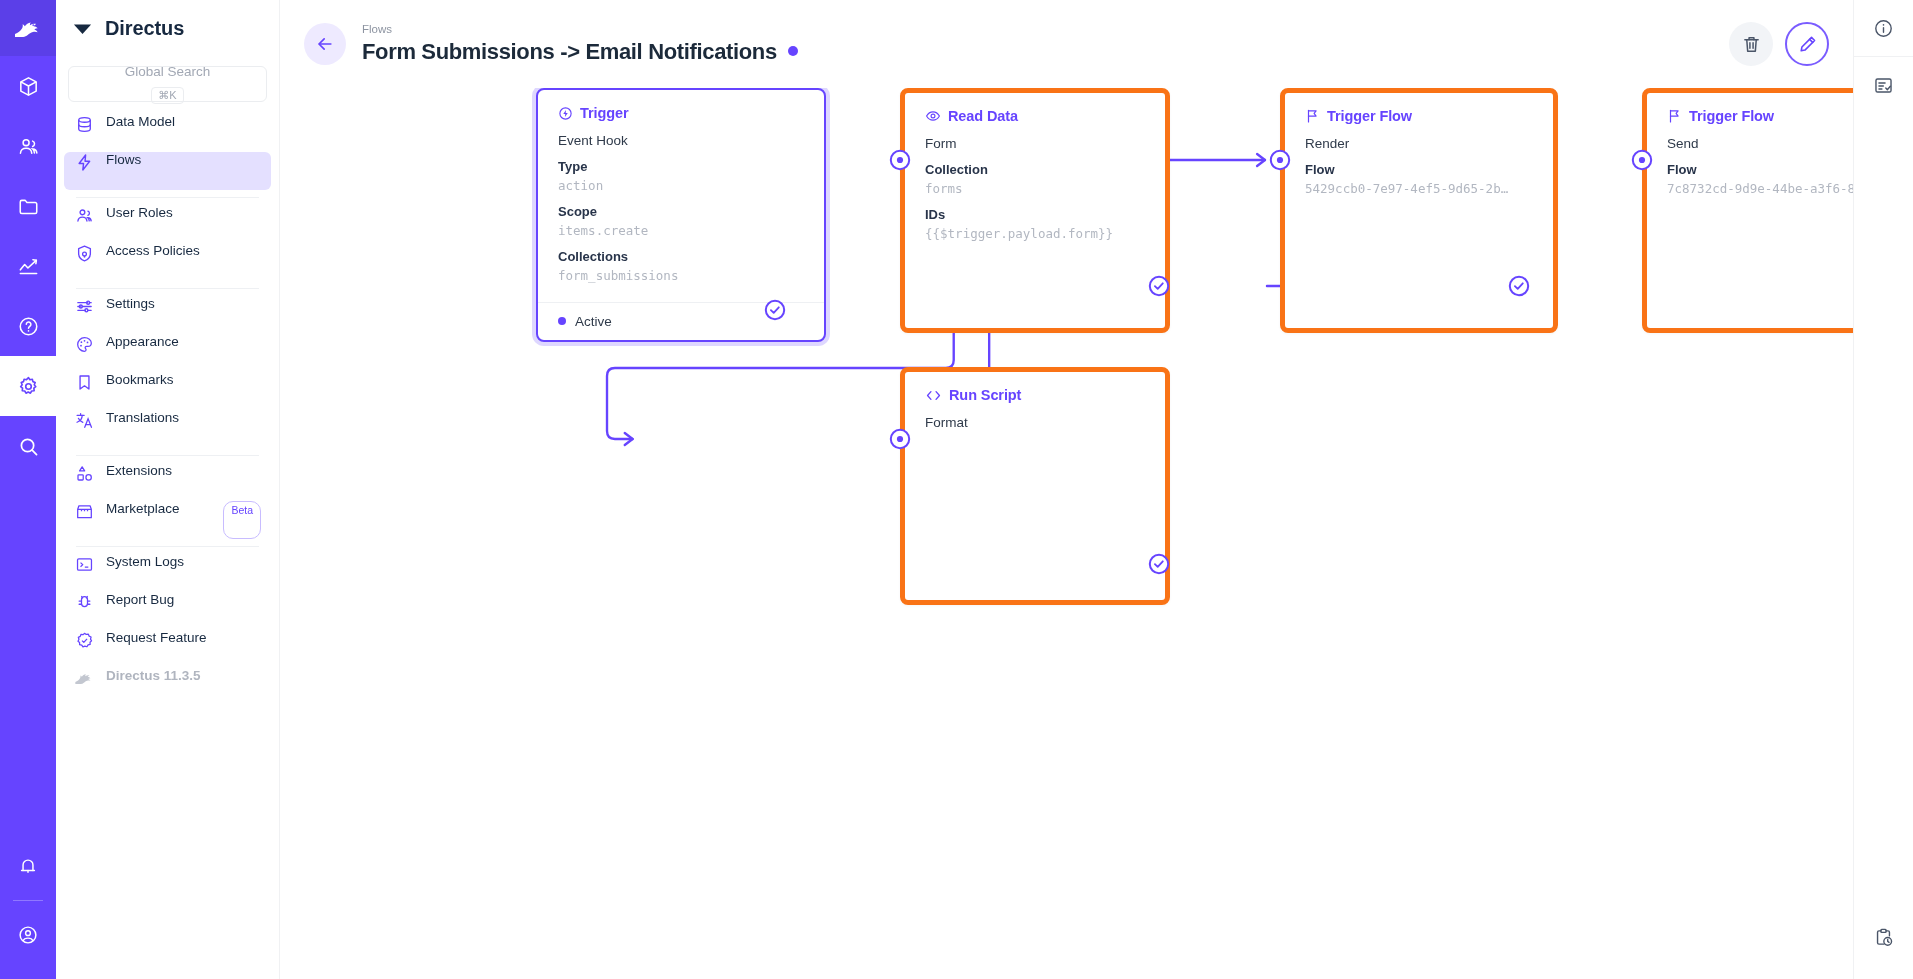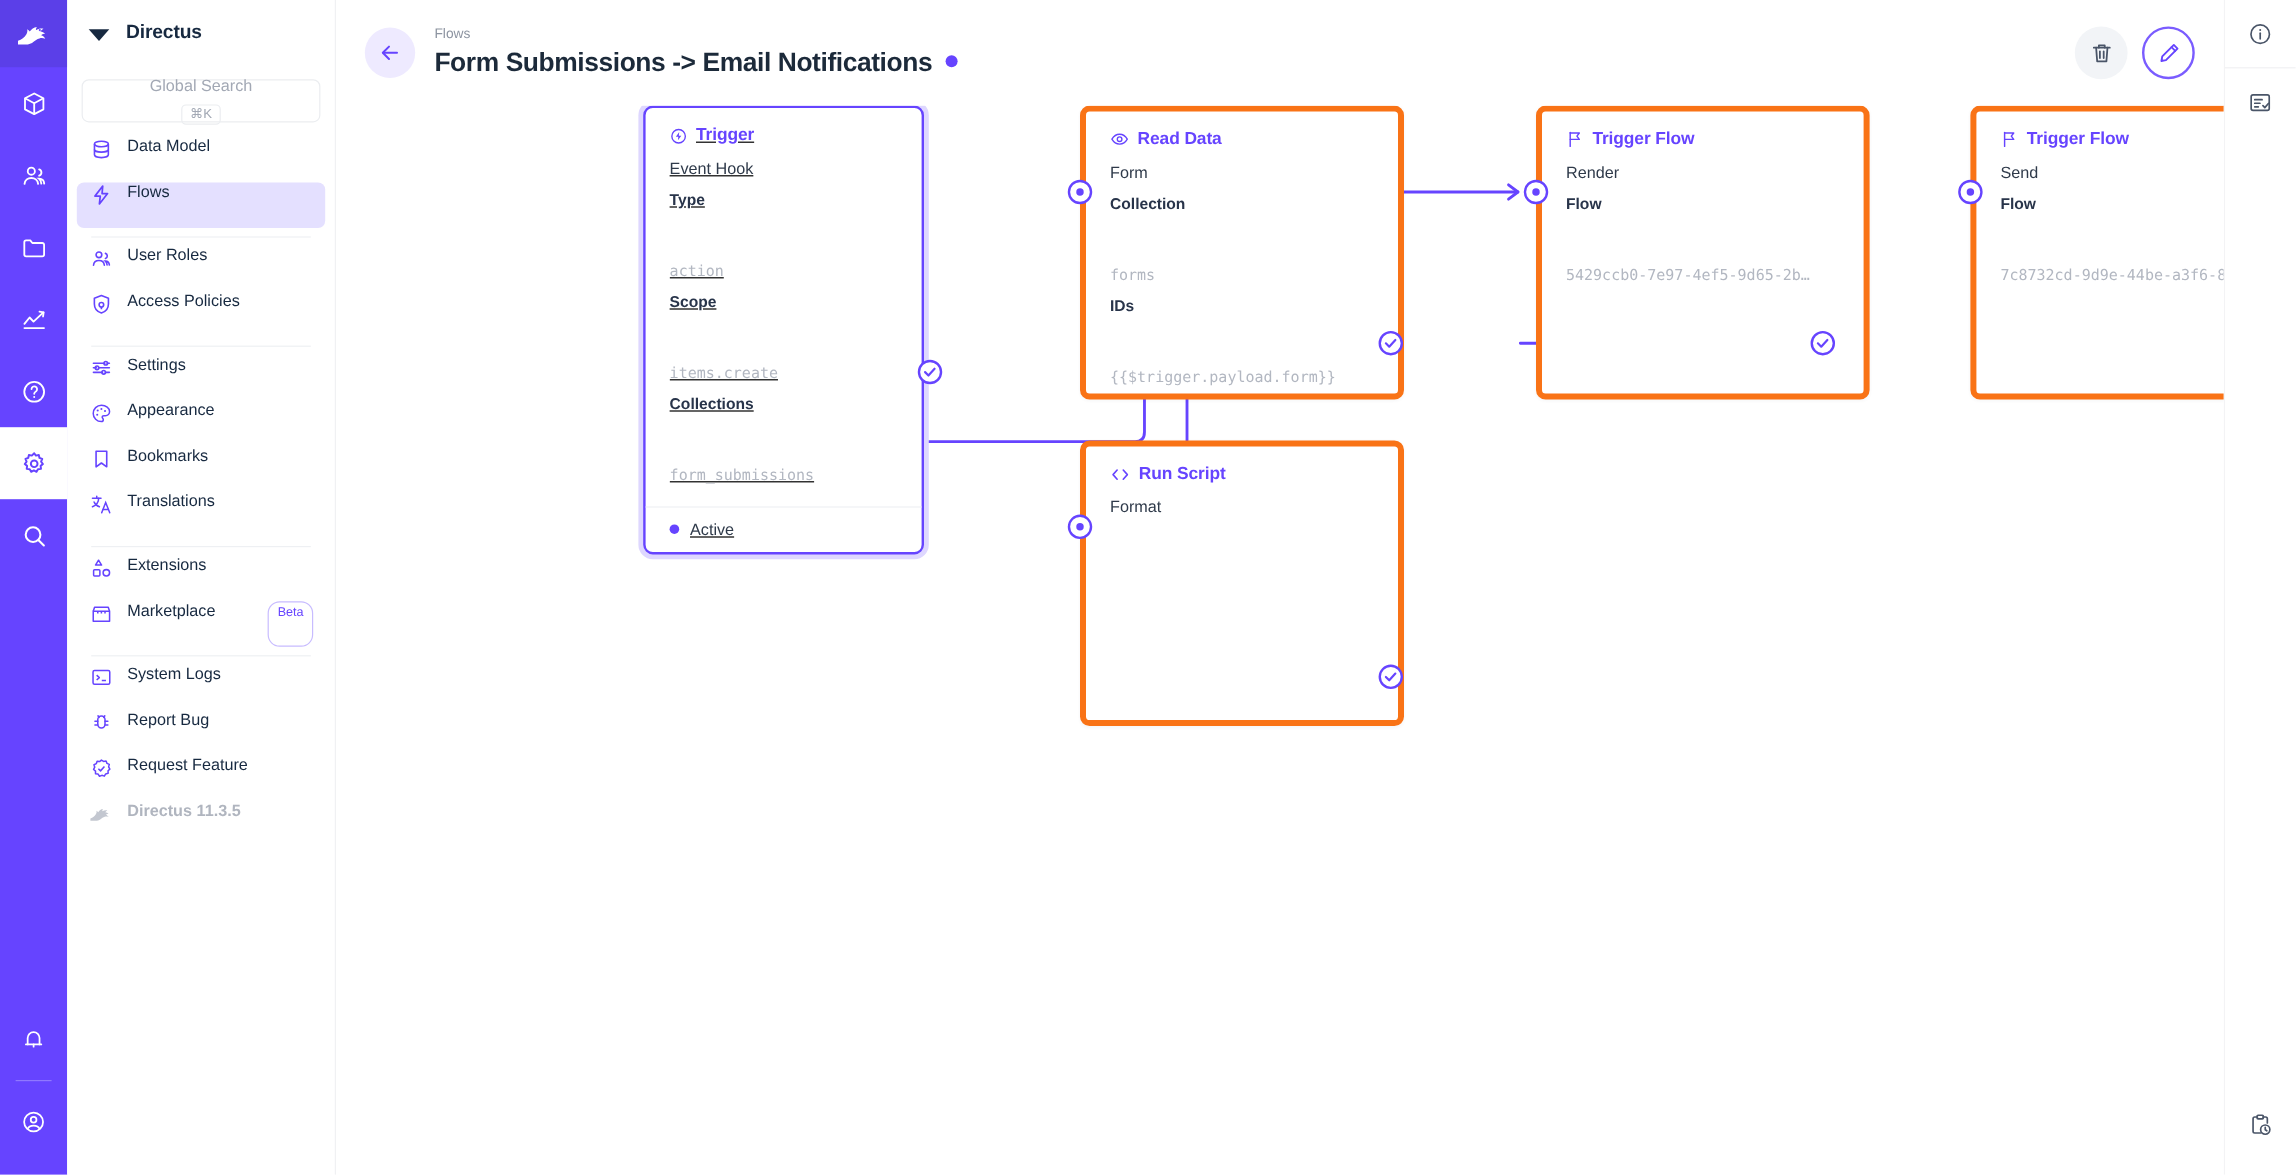"Directus" .nav-title { font-size: 16px -> 20px }
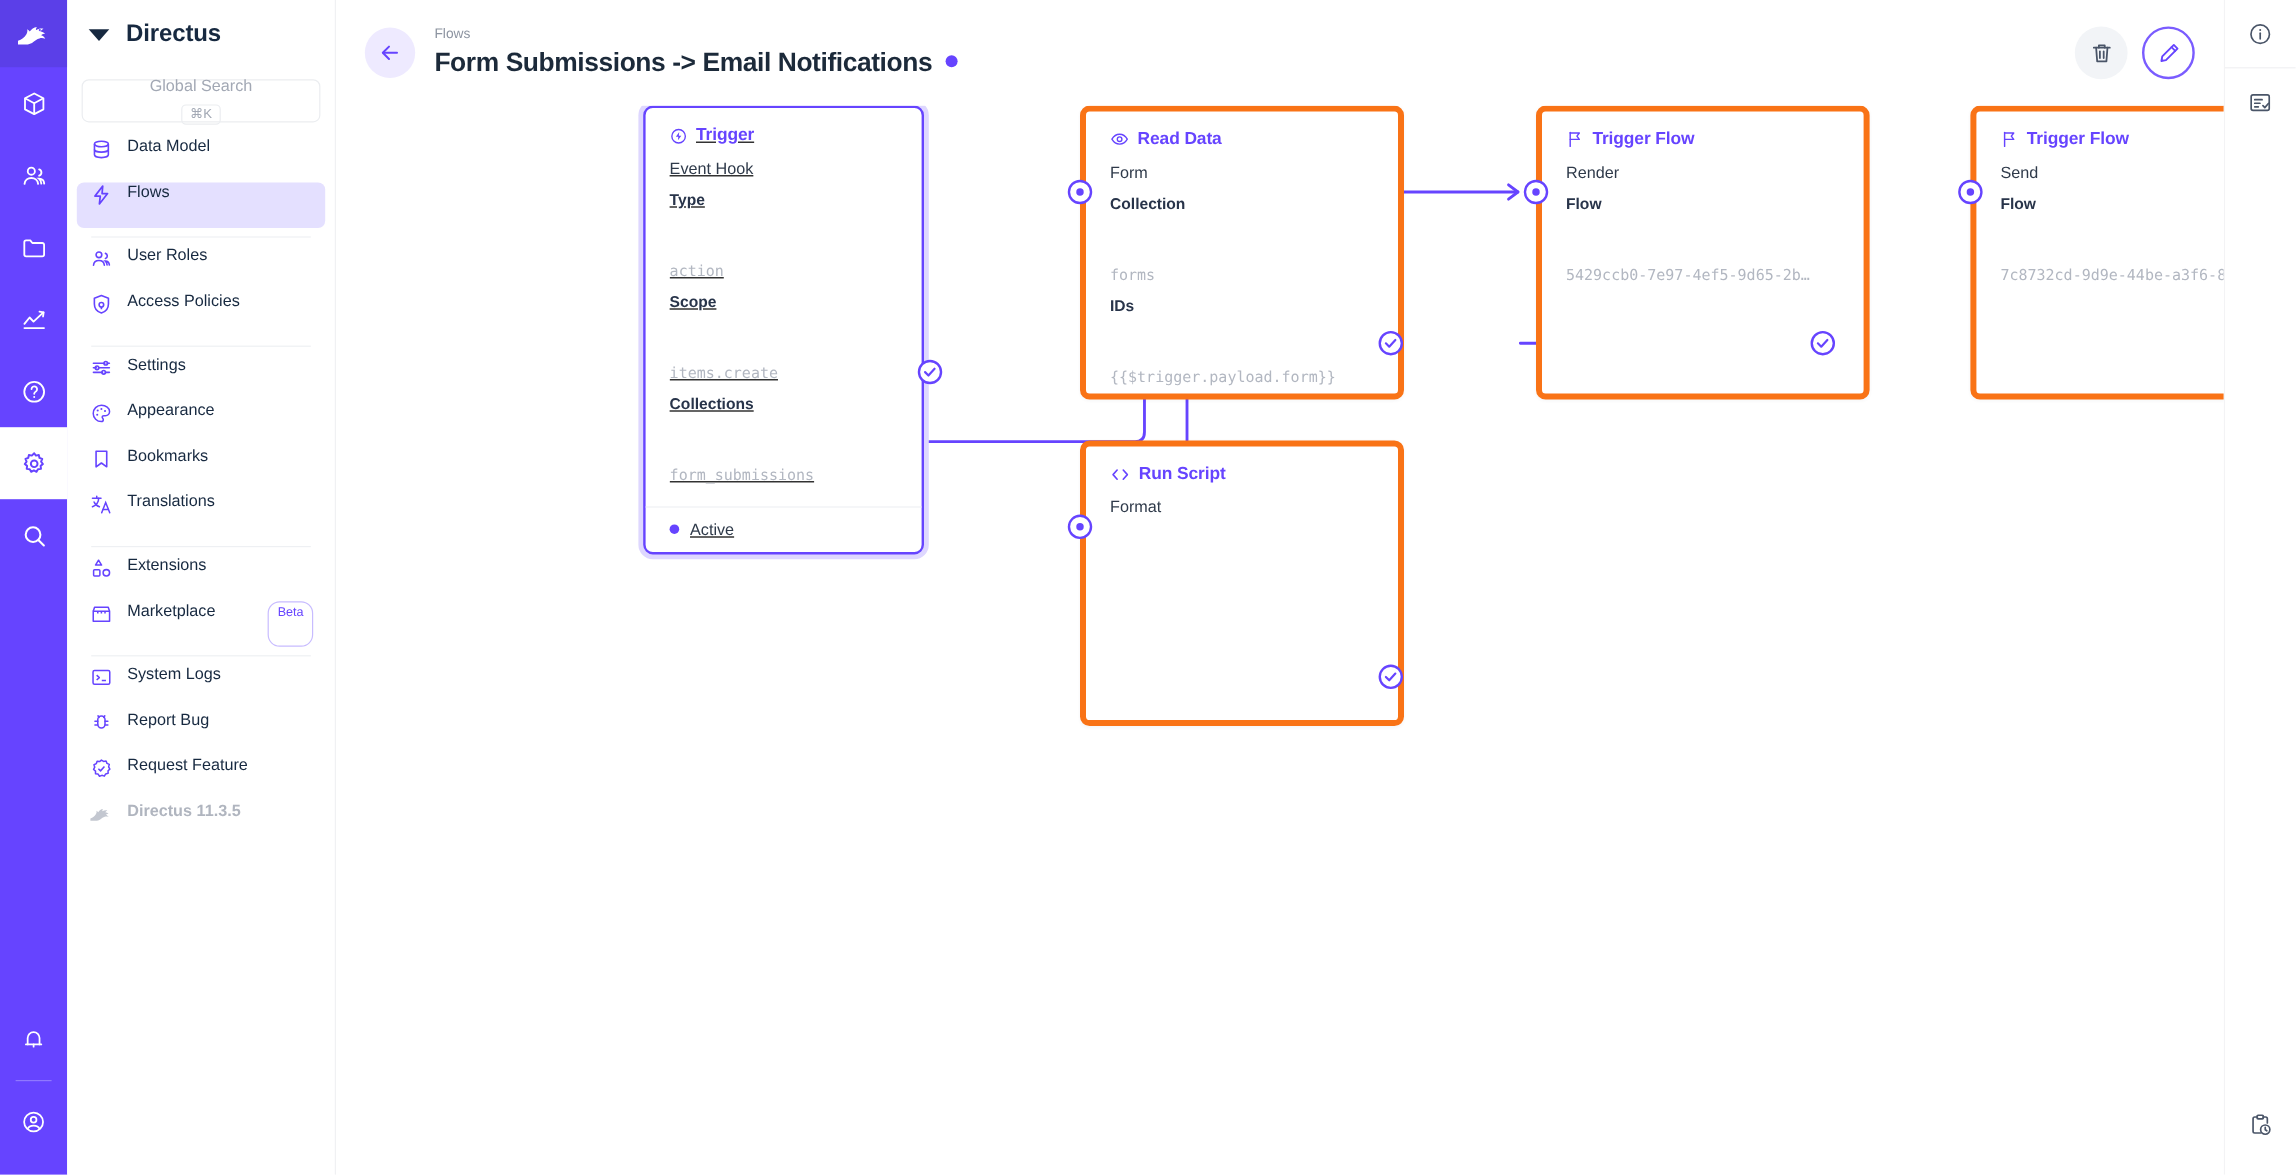"Trigger" div.node { text-decoration: underline -> none; width: 234px -> 290px }
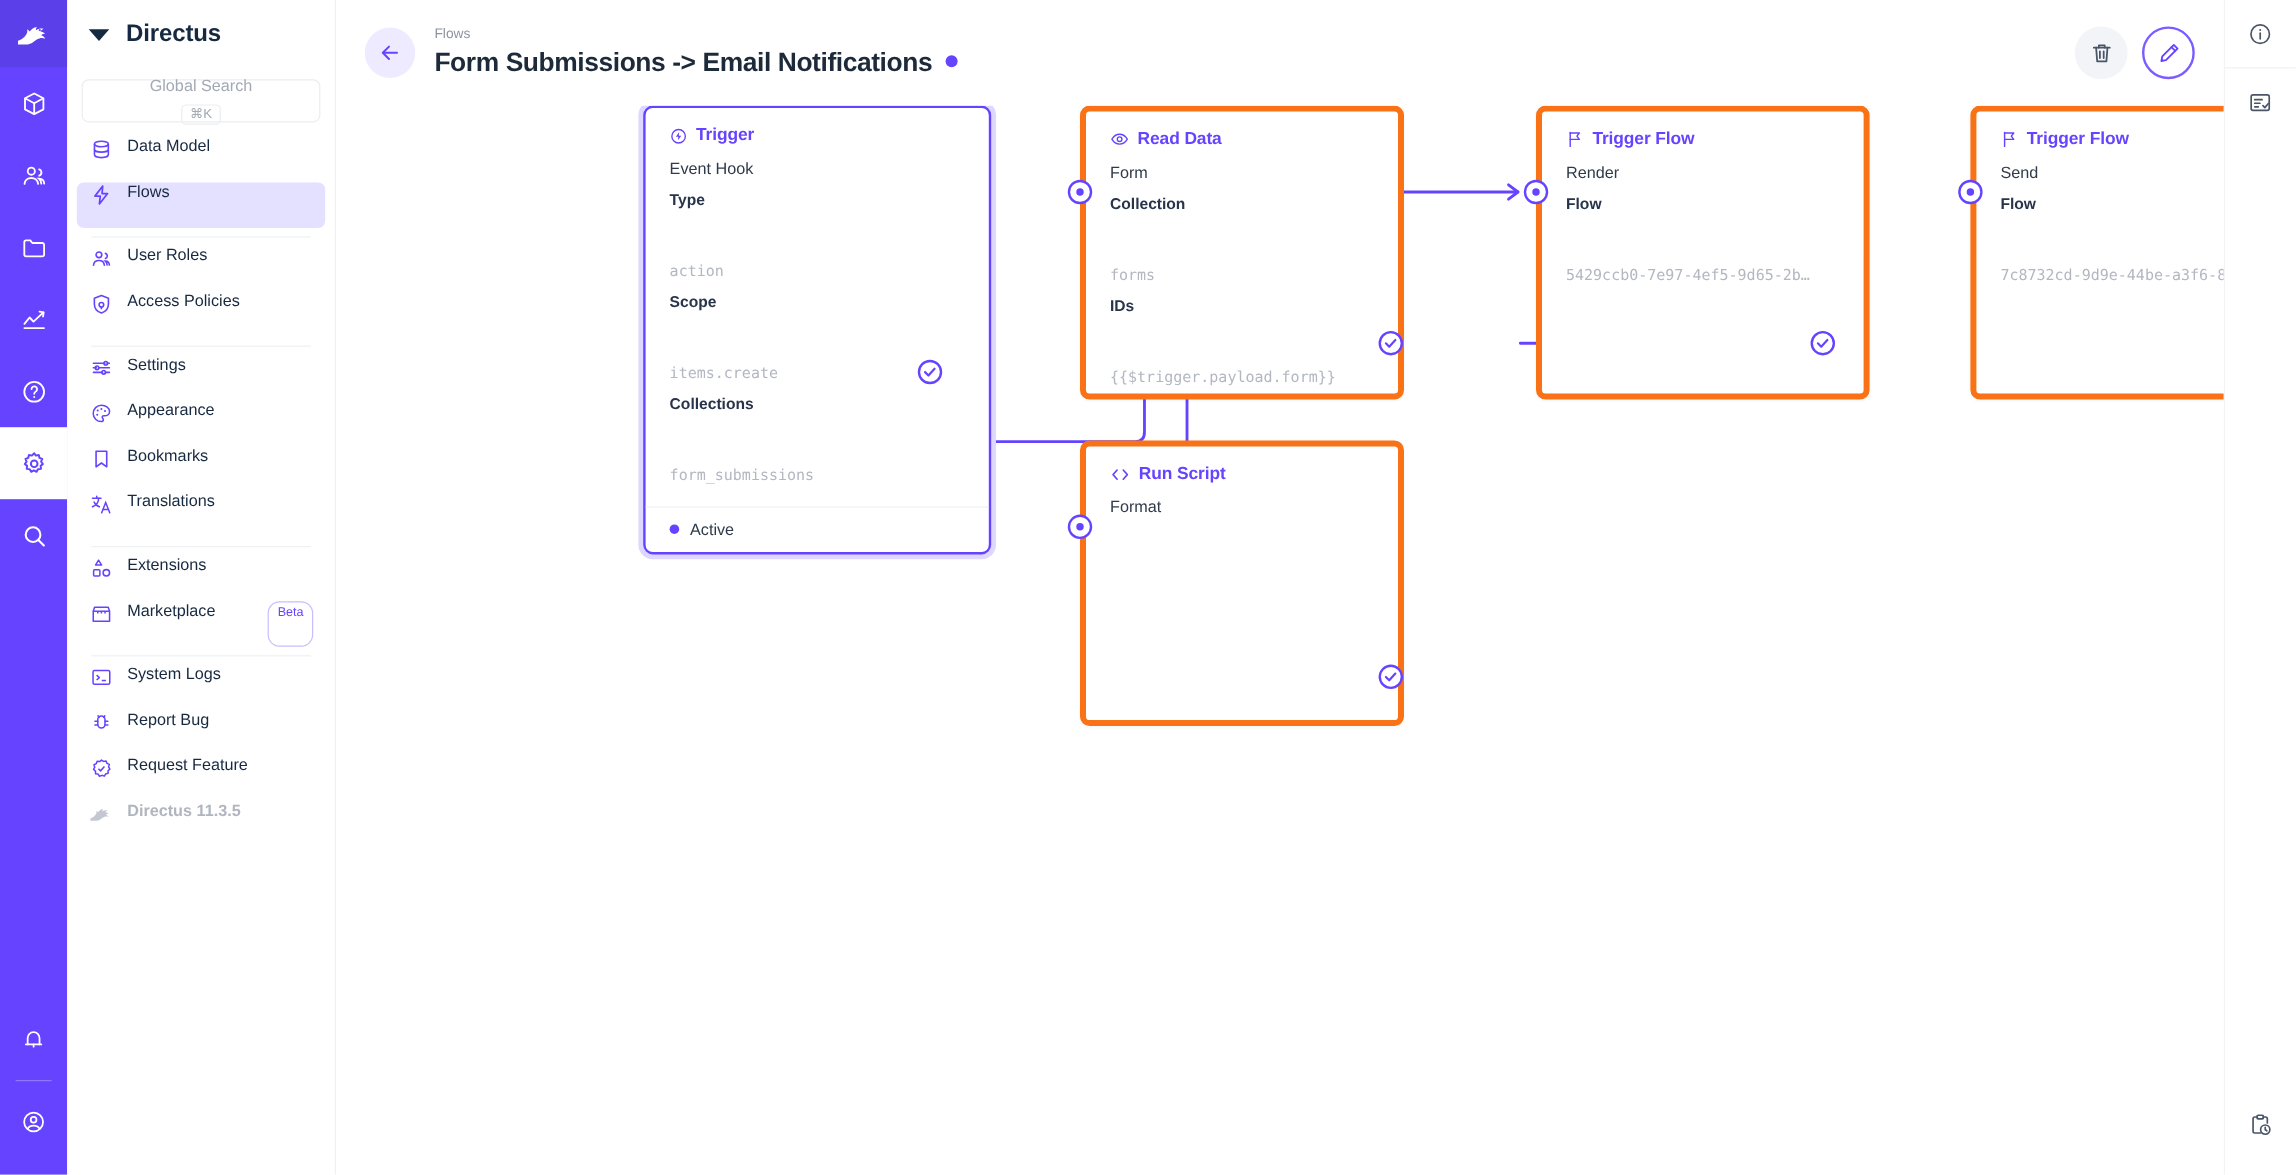"action" .fld-v { margin-top: 40px -> none }
